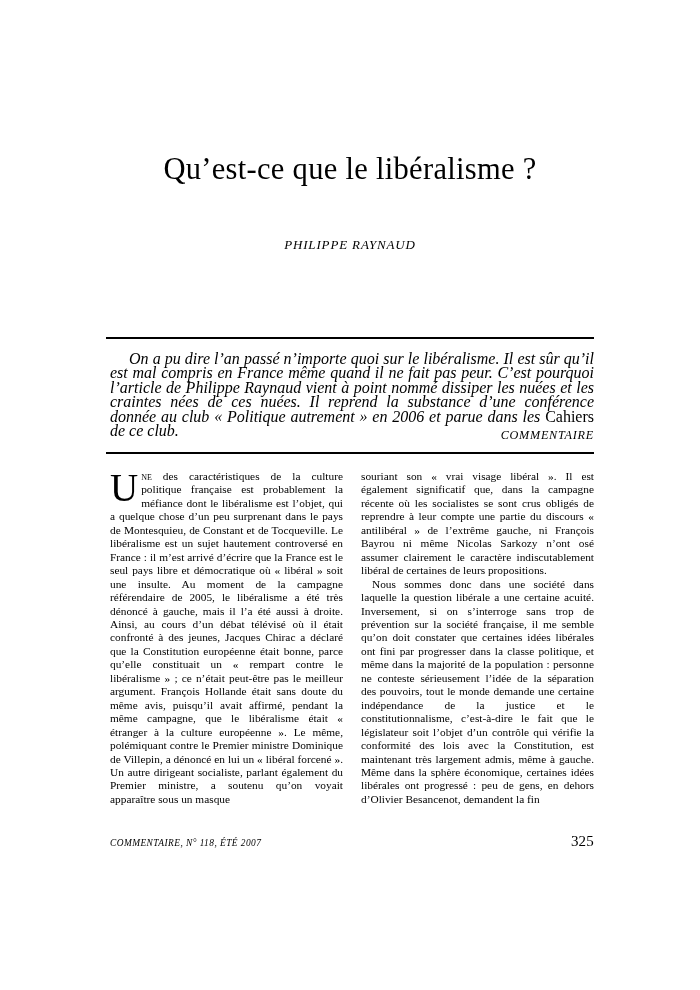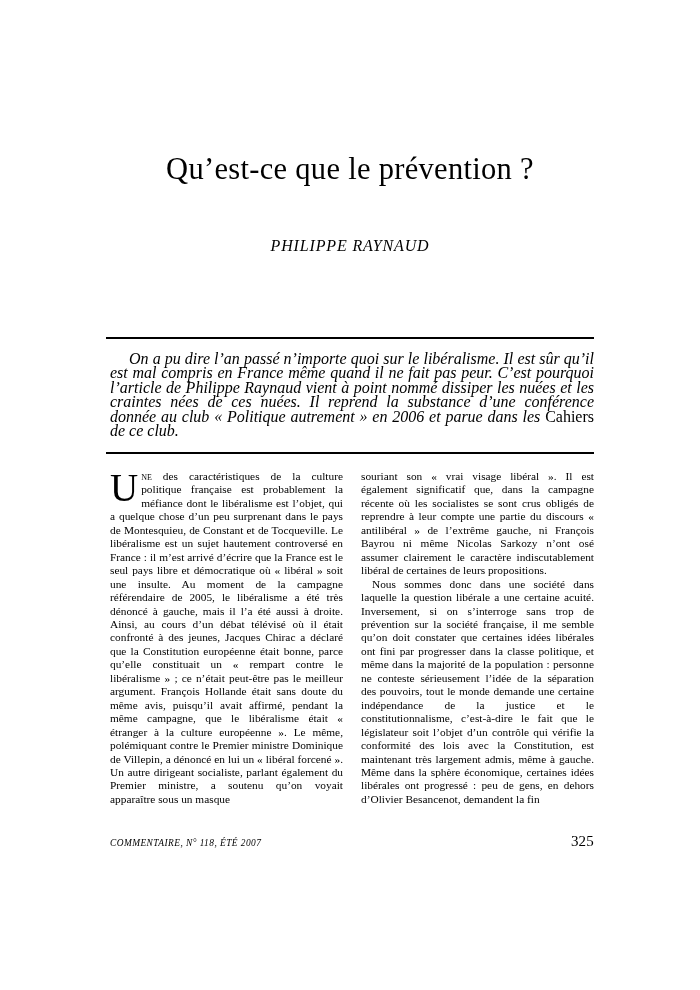"Qu’est-ce que le prévention ?" h1.doc-title { text: prévention -> libéralisme }
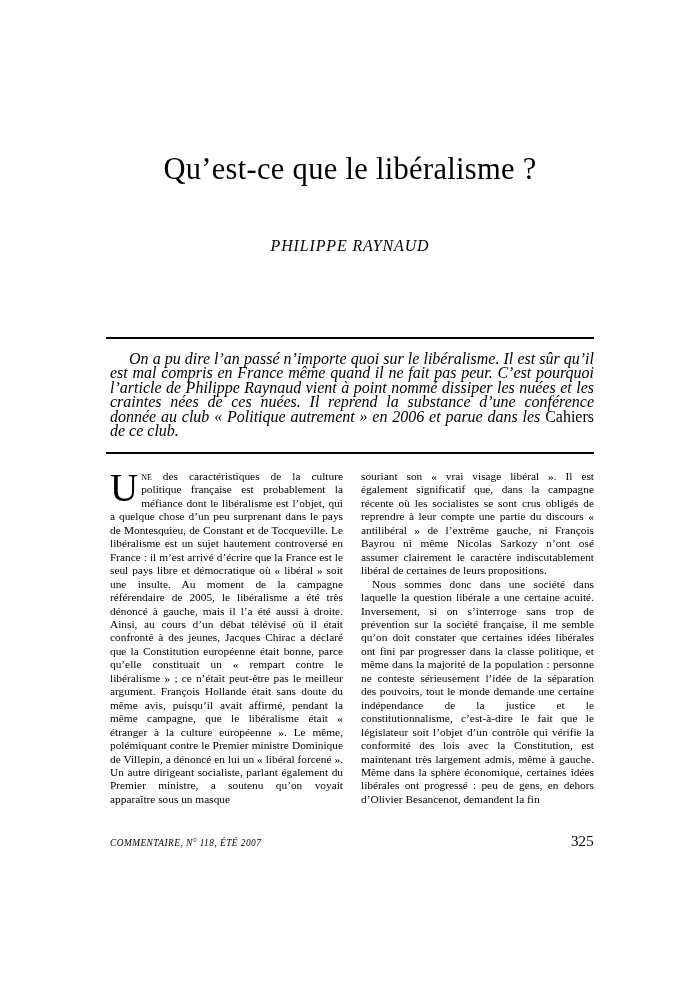"PHILIPPE RAYNAUD" .author-line { font-size: 16px -> 13px }
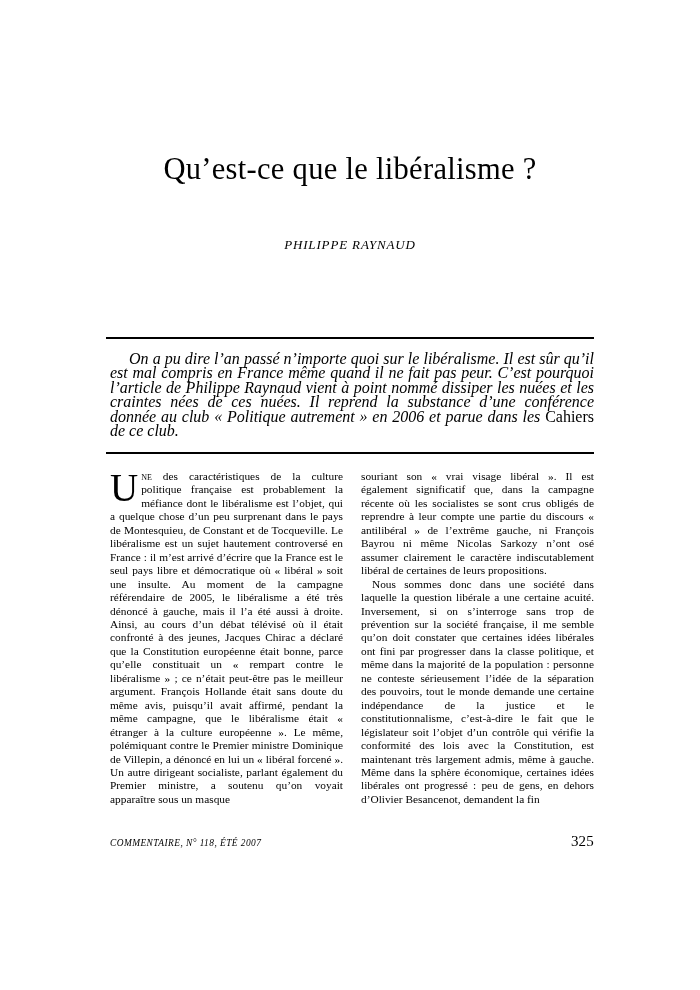"COMMENTAIRE" div.abstract-source { html: none -> <div>COMMENTAIRE</div> }
